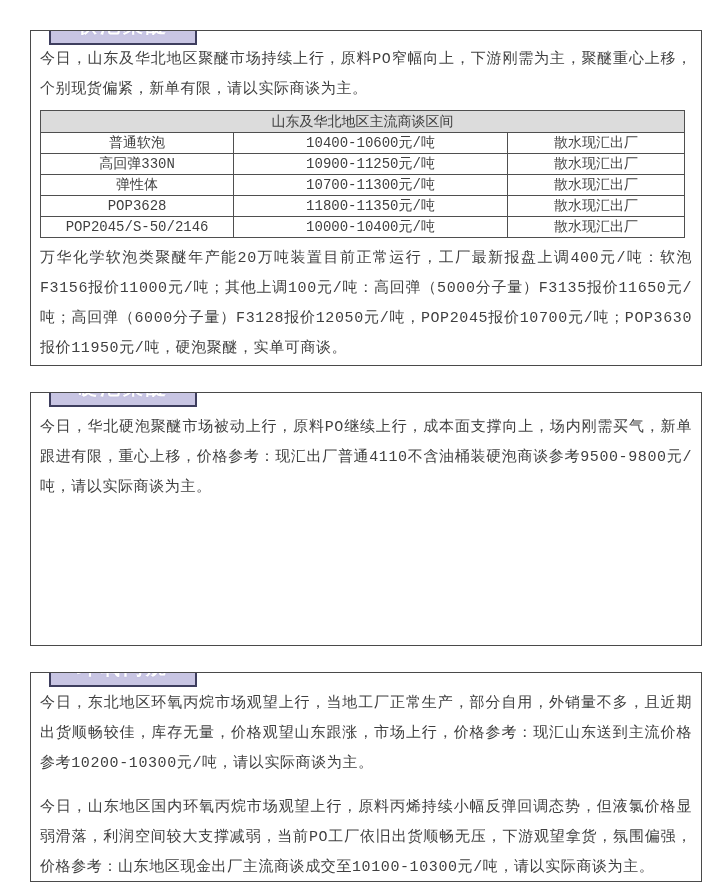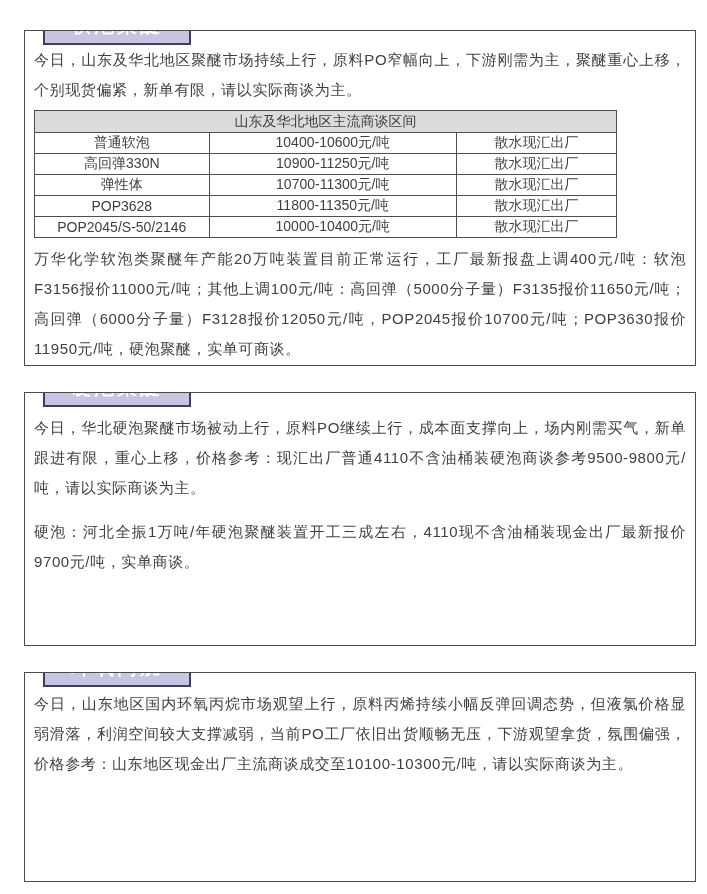"今日，山东及华北地区聚醚市场持续上行，原料PO窄幅向上，下游刚需为主，聚醚重心上" .section { font-family: none -> Liberation Mono, monospace; margin-left: 24px -> 30px }
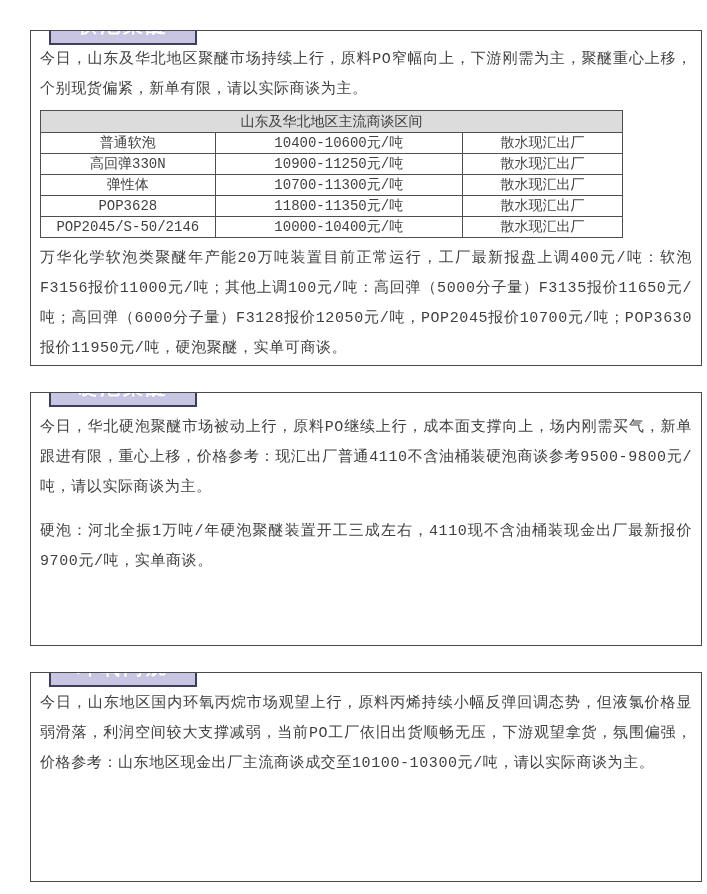"山东及华北地区主流商谈区间" table.price { width: 583px -> 645px }
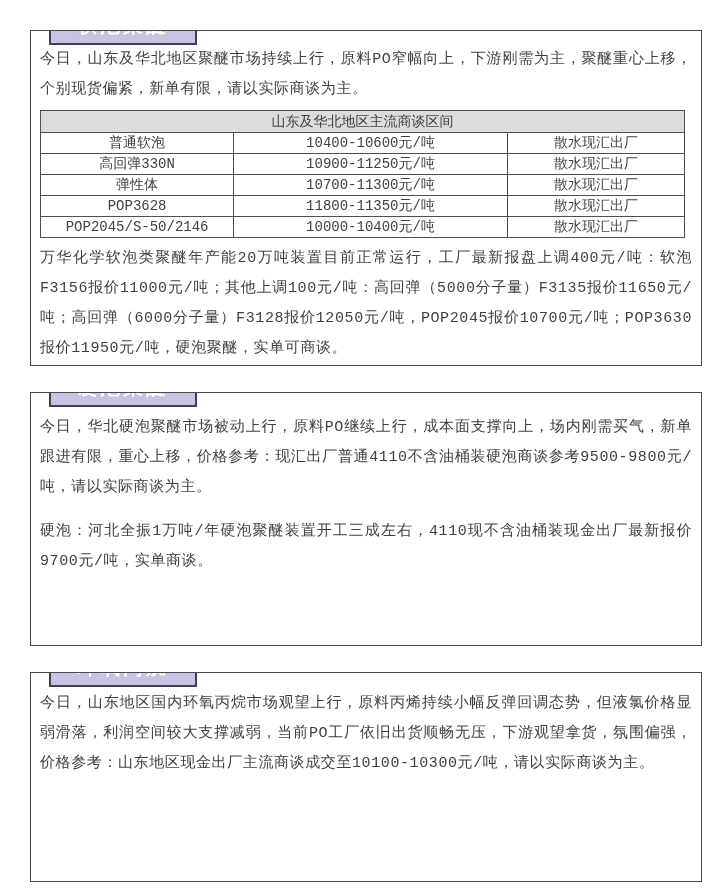"硬泡：河北全振1万吨/年硬泡聚醚装置开工三成左右，4110现不含油桶装现金出厂最" p { html: <p>硬泡：河北全振1万吨/年硬泡聚醚装置开工三成左右，4110现不含油桶装现金出厂最新报价9700元/吨，实单商谈。</p> -> none }
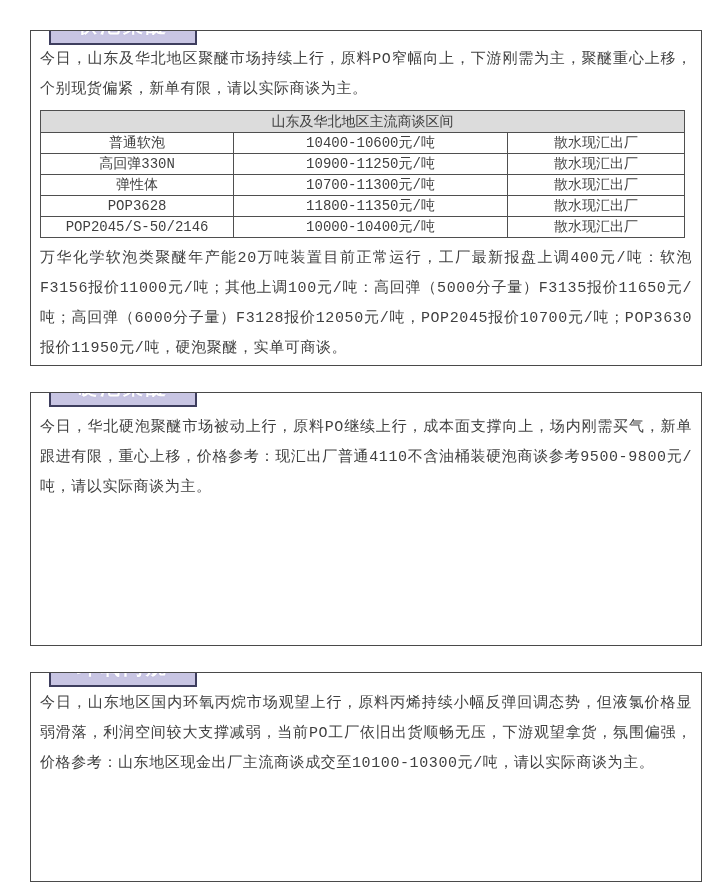"今日，东北地区环氧丙烷市场观望上行，当地工厂正常生产，部分自用，外销量不多，且近" p { html: none -> <p>今日，东北地区环氧丙烷市场观望上行，当地工厂正常生产，部分自用，外销量不多，且近期出货顺畅较佳，库存无量，价格观望山东跟涨，市场上行，价格参考：现汇山东送到主流价格参考10200-10300元/吨，请以实际商谈为主。</p> }
